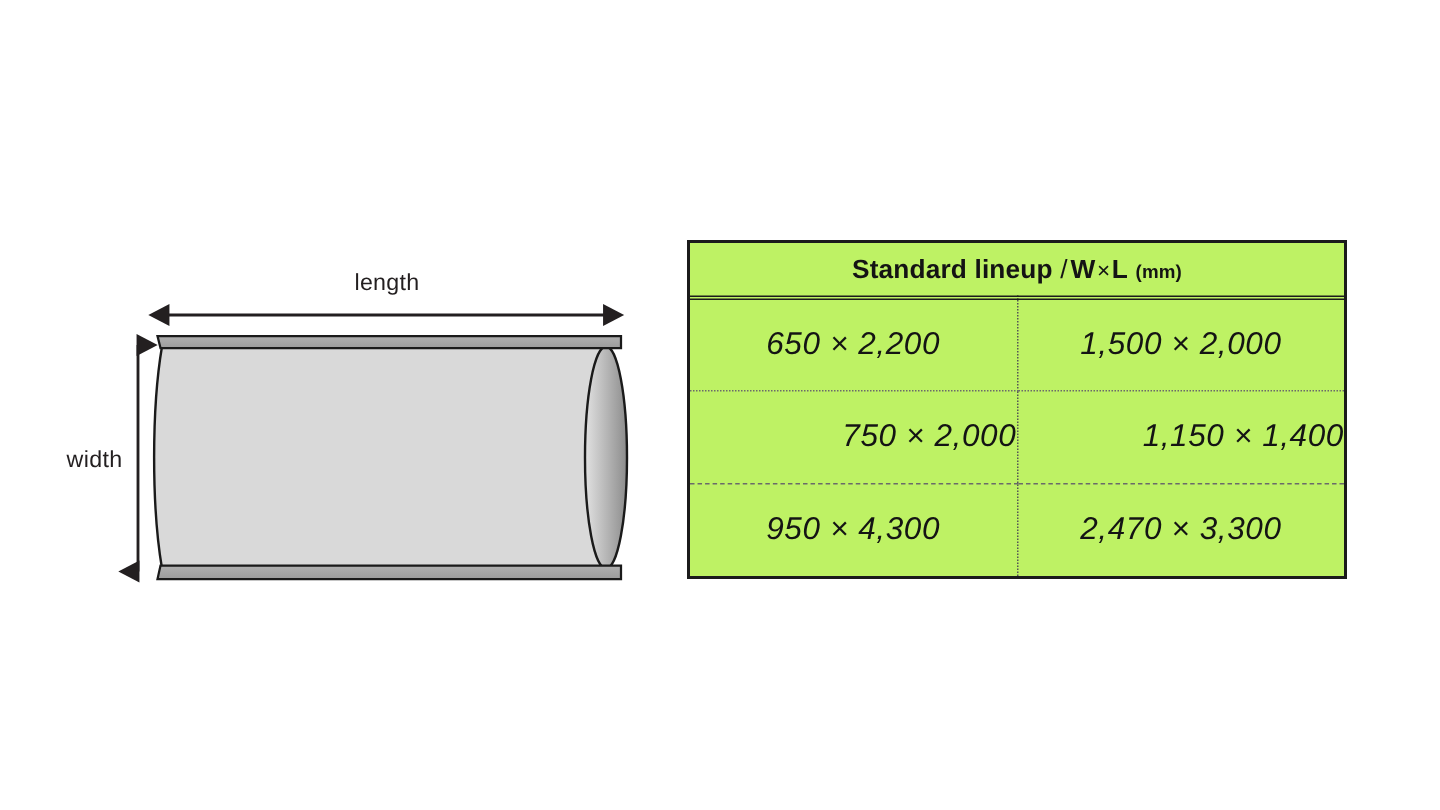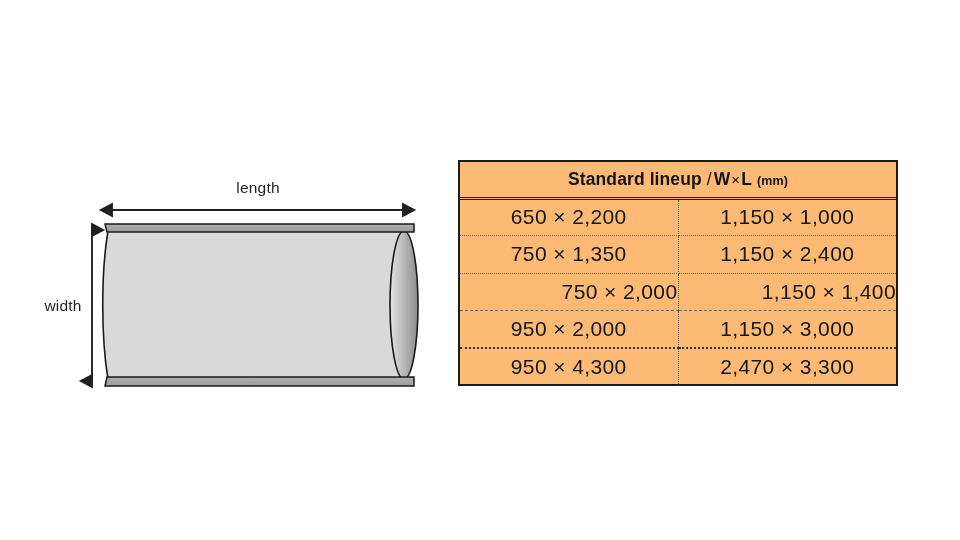"Standard lineup /W×L (mm)" #spec-table-wrap { background: #fdba74 -> #bef264 }
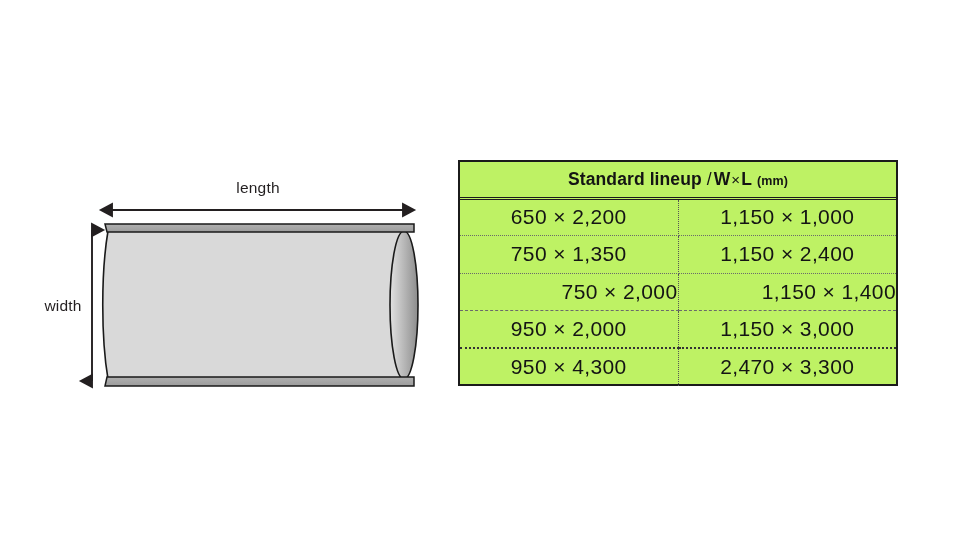"650 × 2,200" tr.data-row { font-style: none -> italic }
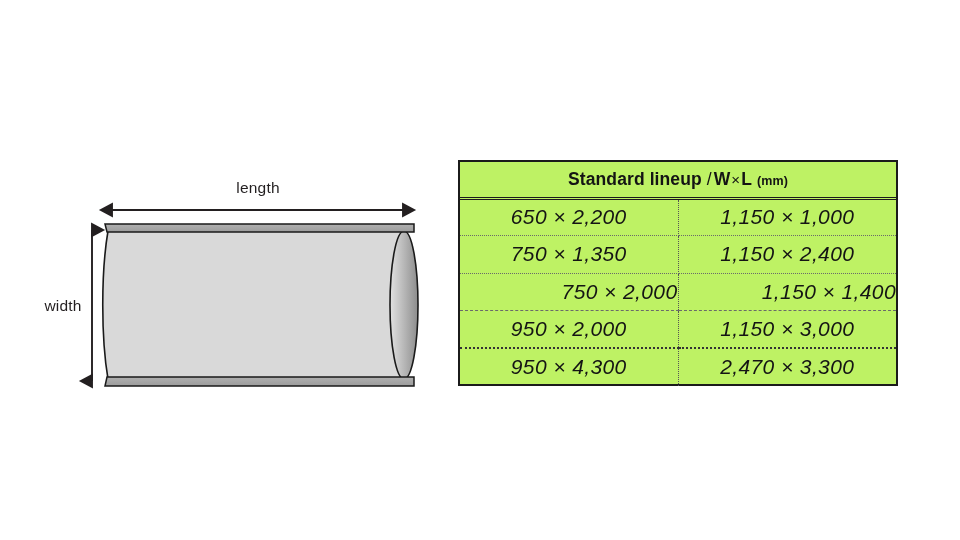"1,150 × 1,000" td.cell { text: 1,150 × 1,000 -> 1,500 × 2,000 }
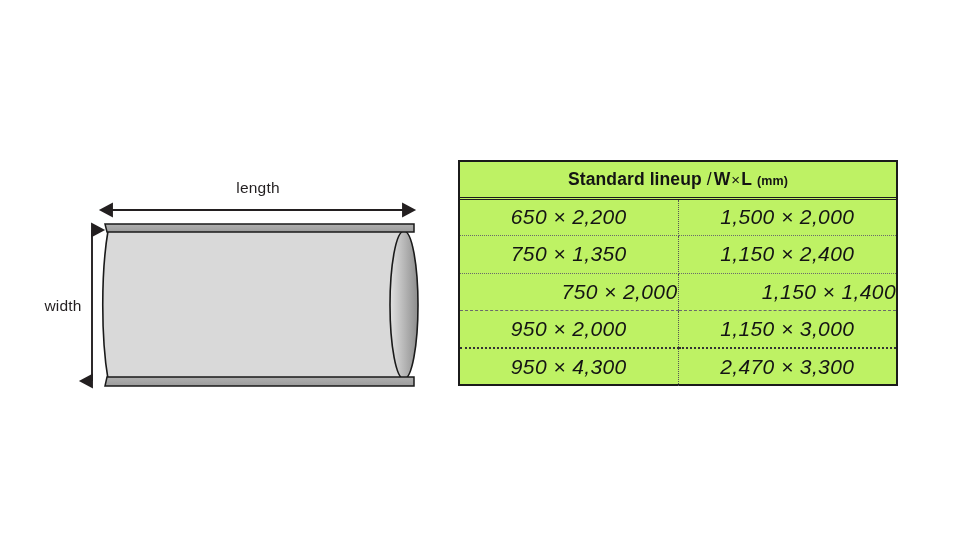"750 × 1,350" tr.data-row { html: <tr> <td>750 × 1,350</td> <td>1,150 × 2,400</td> </tr> -> none }
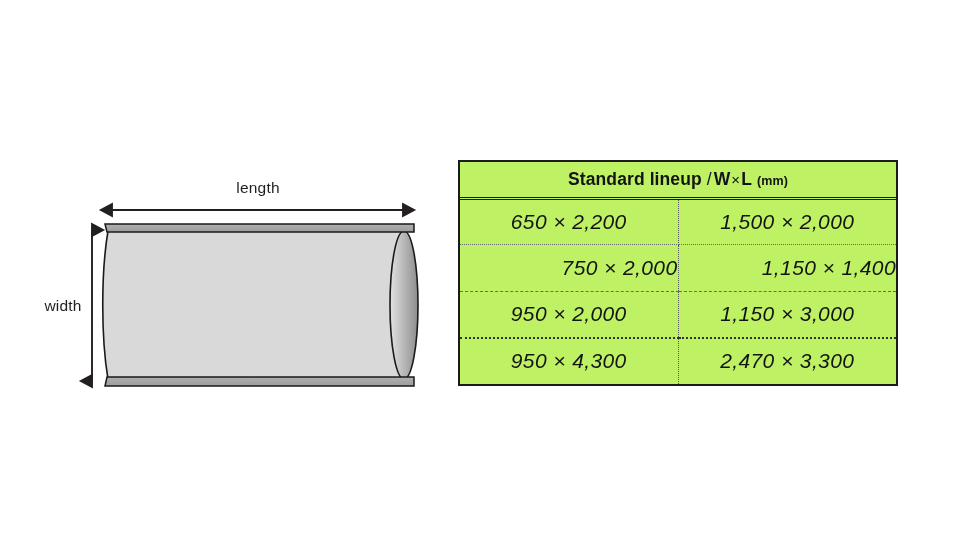"950 × 2,000" tr.data-row { html: <tr> <td>950 × 2,000</td> <td>1,150 × 3,000</td> </tr> -> none }
